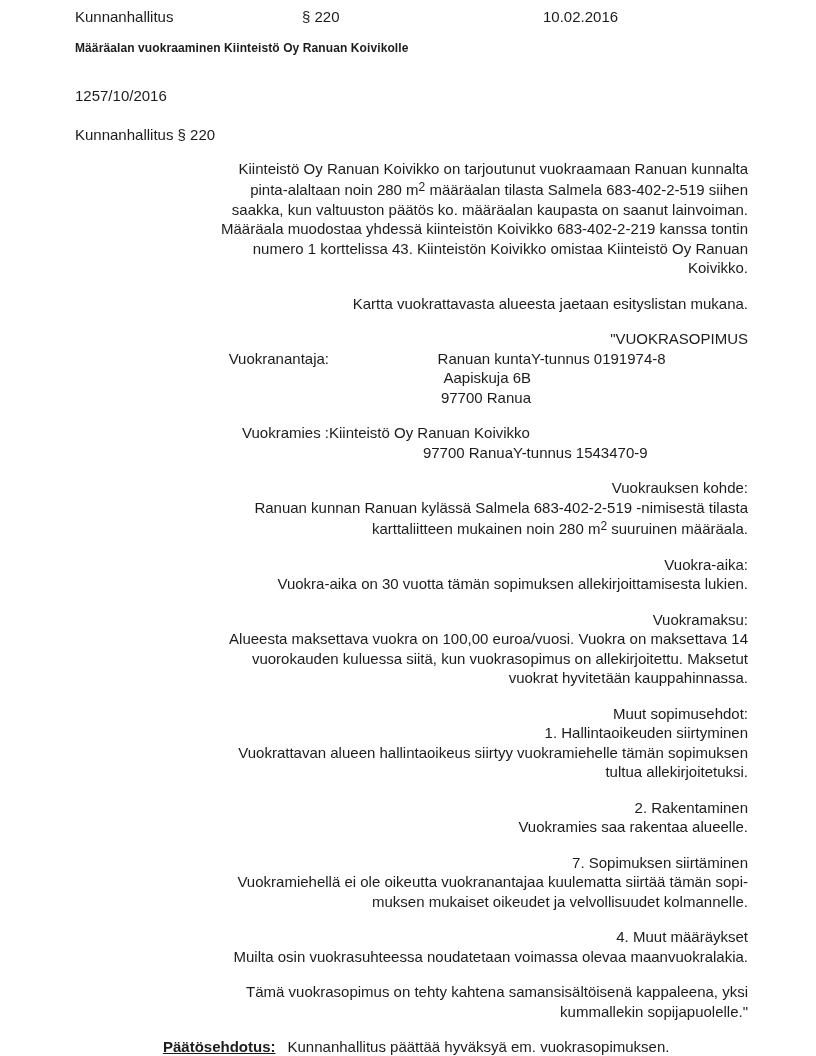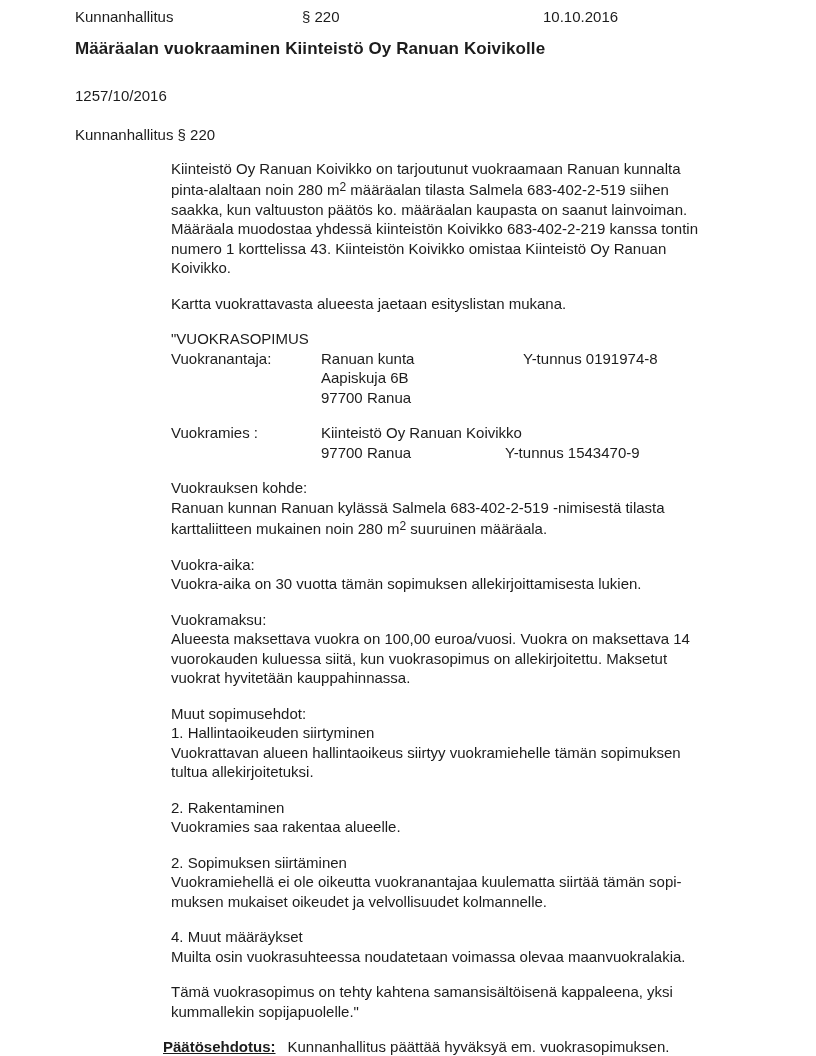"10.10.2016" span.header-date { text: 10.10.2016 -> 10.02.2016 }
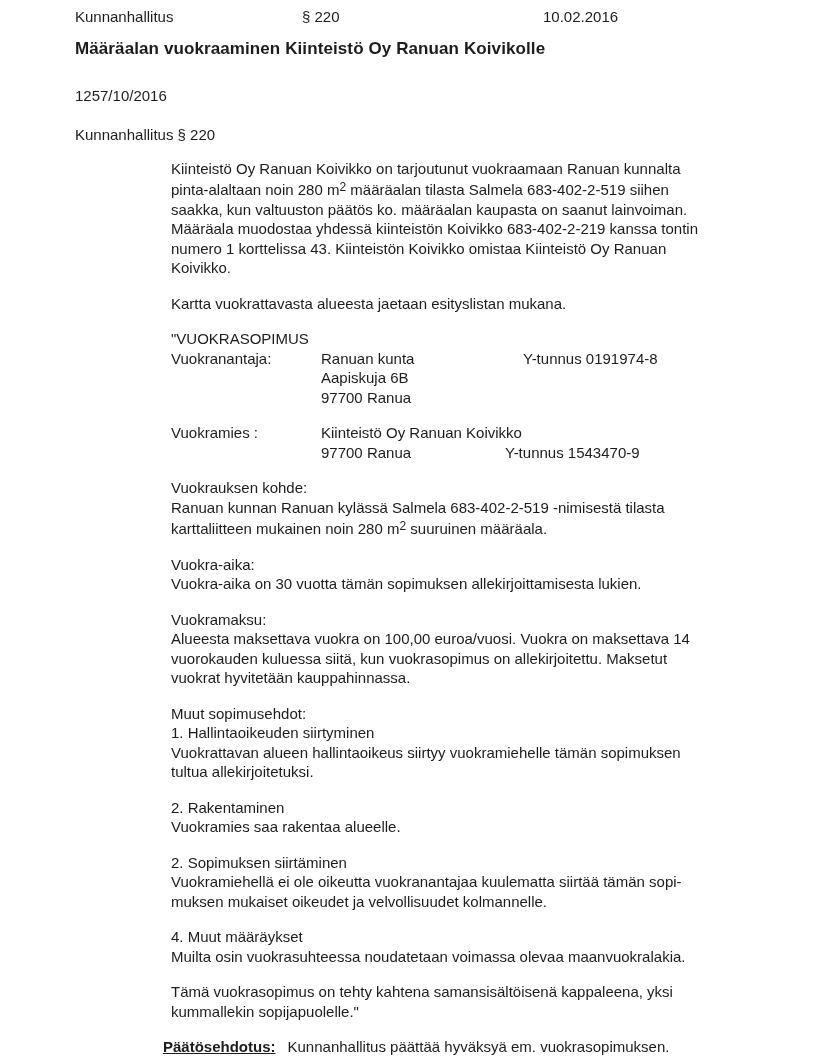"Määräalan vuokraaminen Kiinteistö Oy" .doc-title { font-size: 17px -> 12px }
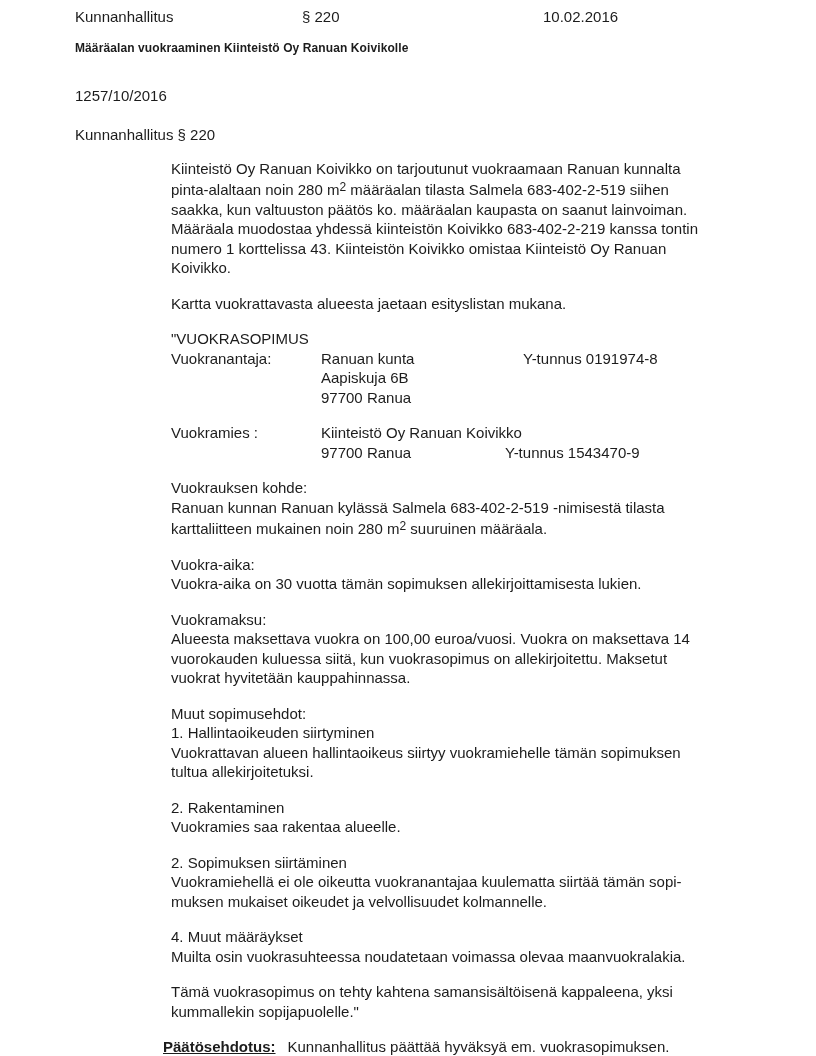"Kiinteistö Oy Ranuan Koivikko on" .para { margin: 0 0 16px 8px -> 0 0 16px 16px; text-align: none -> right }
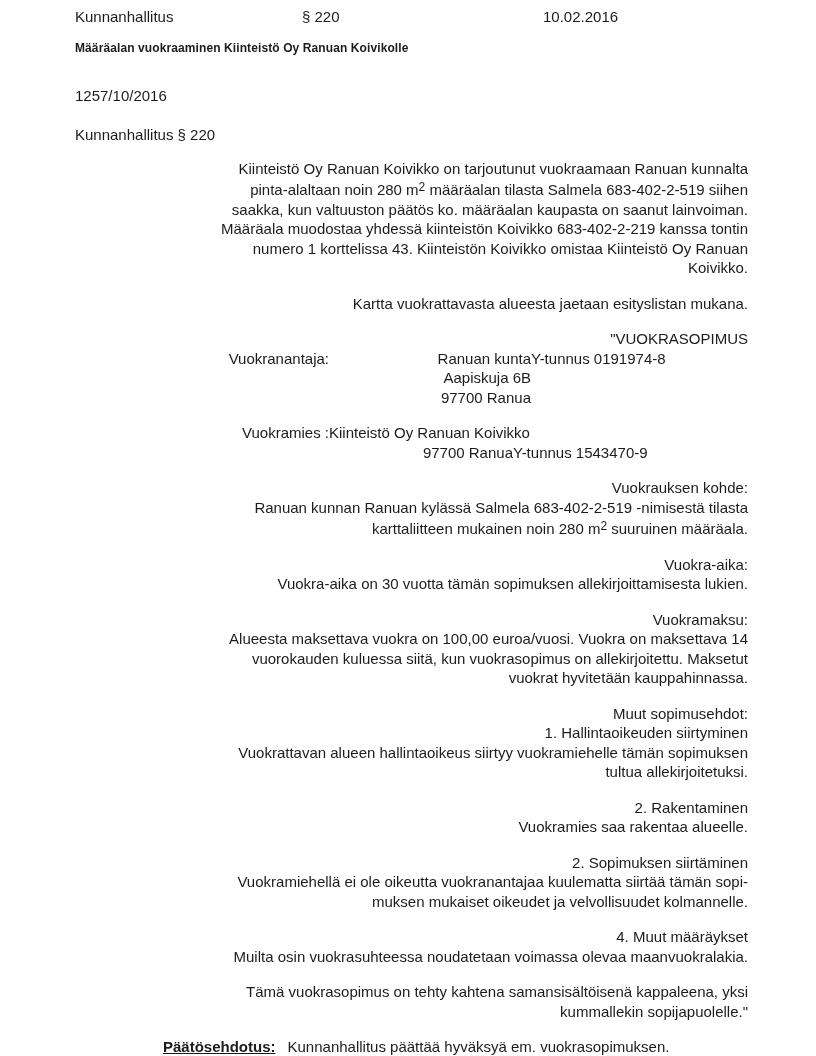"2. Sopimuksen siirtäminen" div.line { text: 2 -> 7 }
